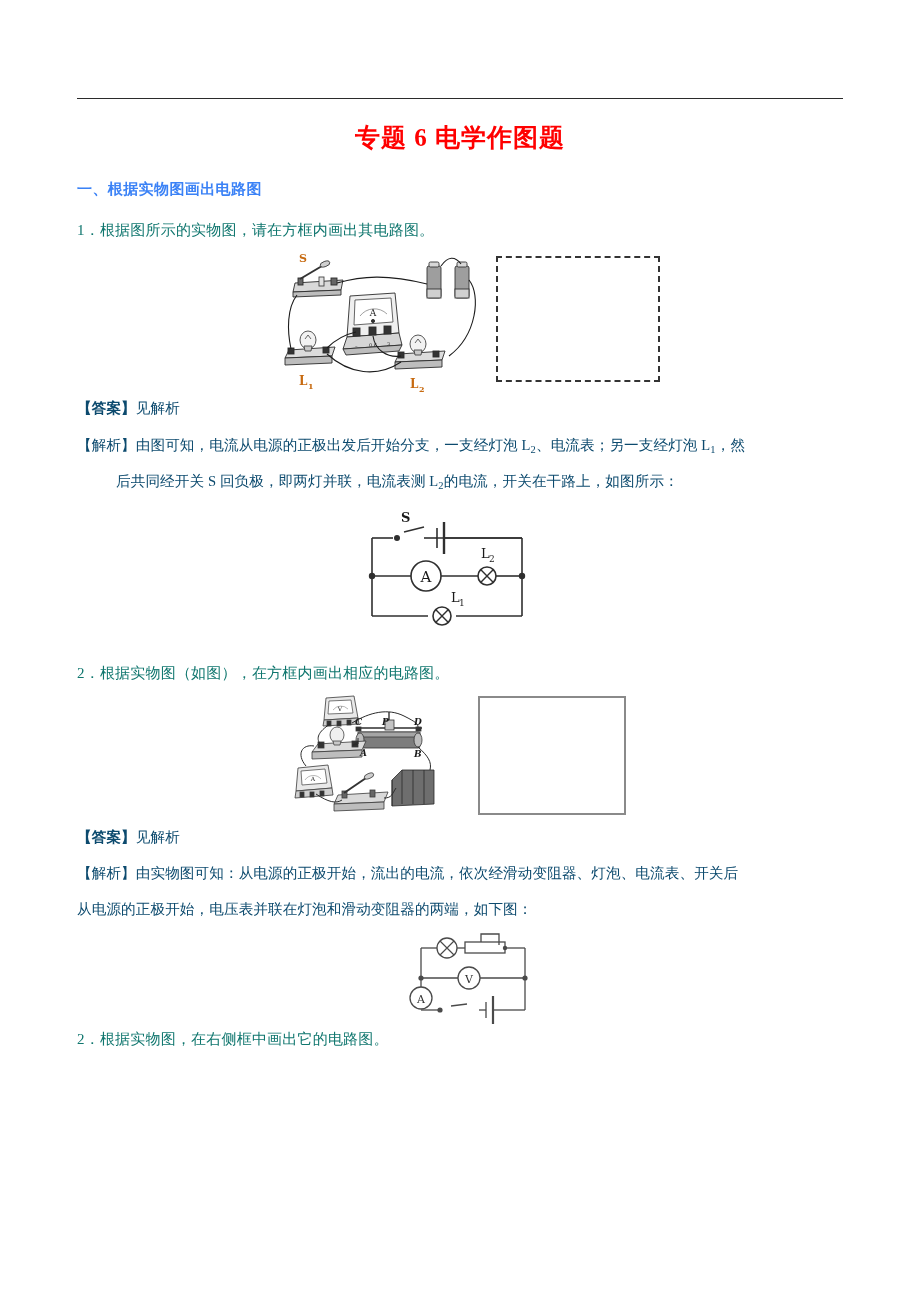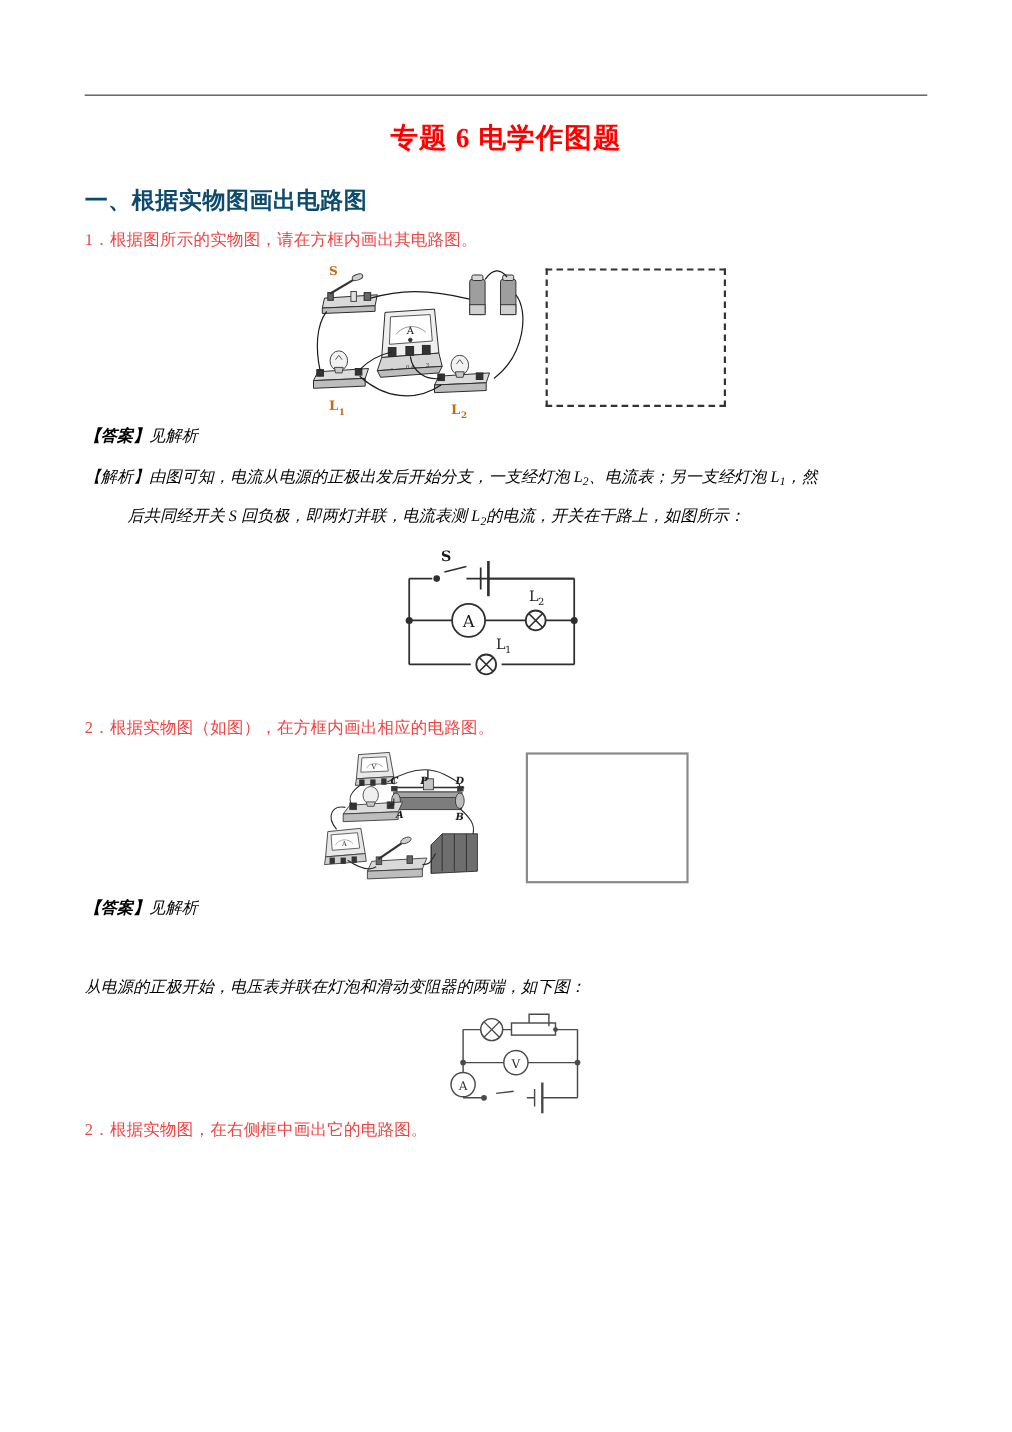"专题 6 电学作图题" .page { top: 4px -> 16px }
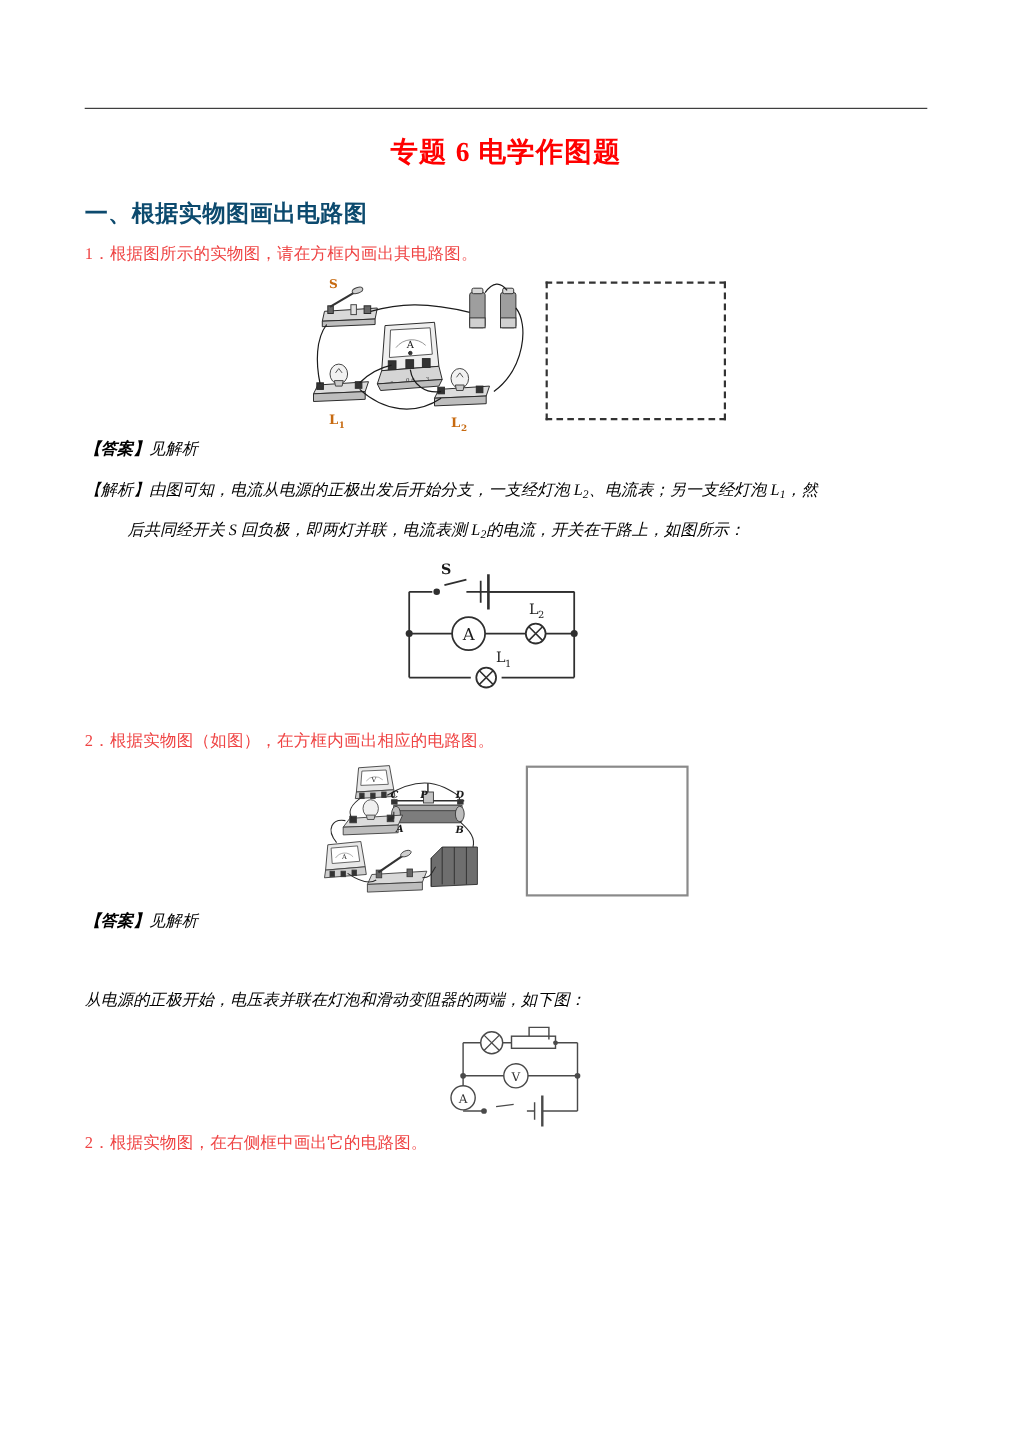"一、根据实物图画出电路图" .section-head { color: #0c4a6e -> #3b82f6; font-size: 21px -> 15px }
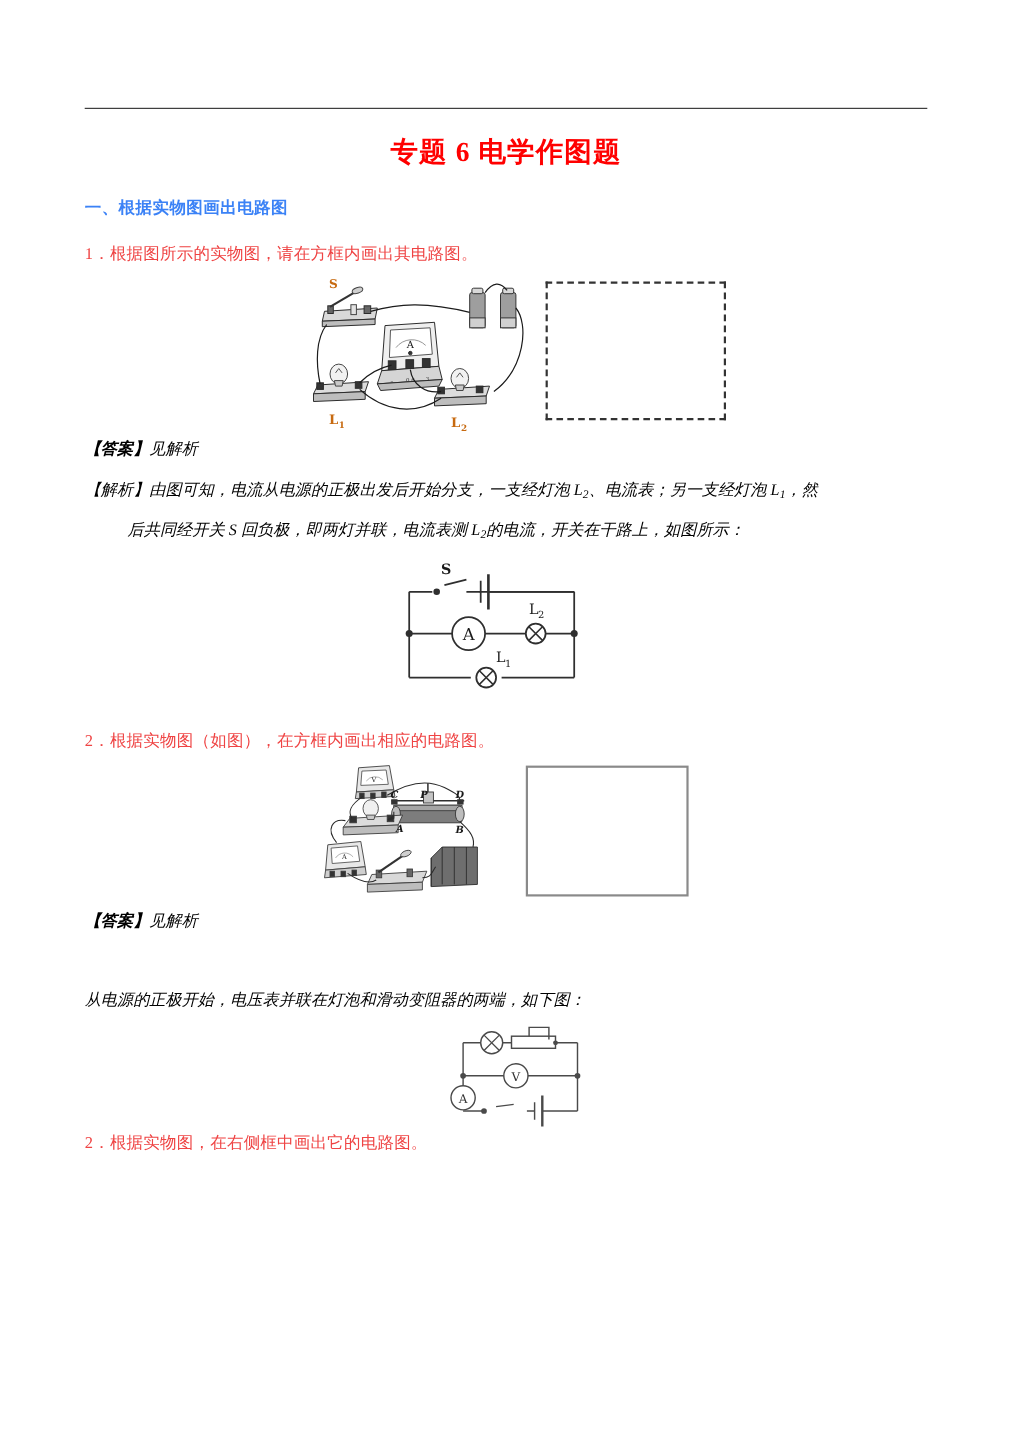"1．根据图所示的实物图，请在方框内画出其电路图。" .qline { color: #ef4444 -> #0f766e }
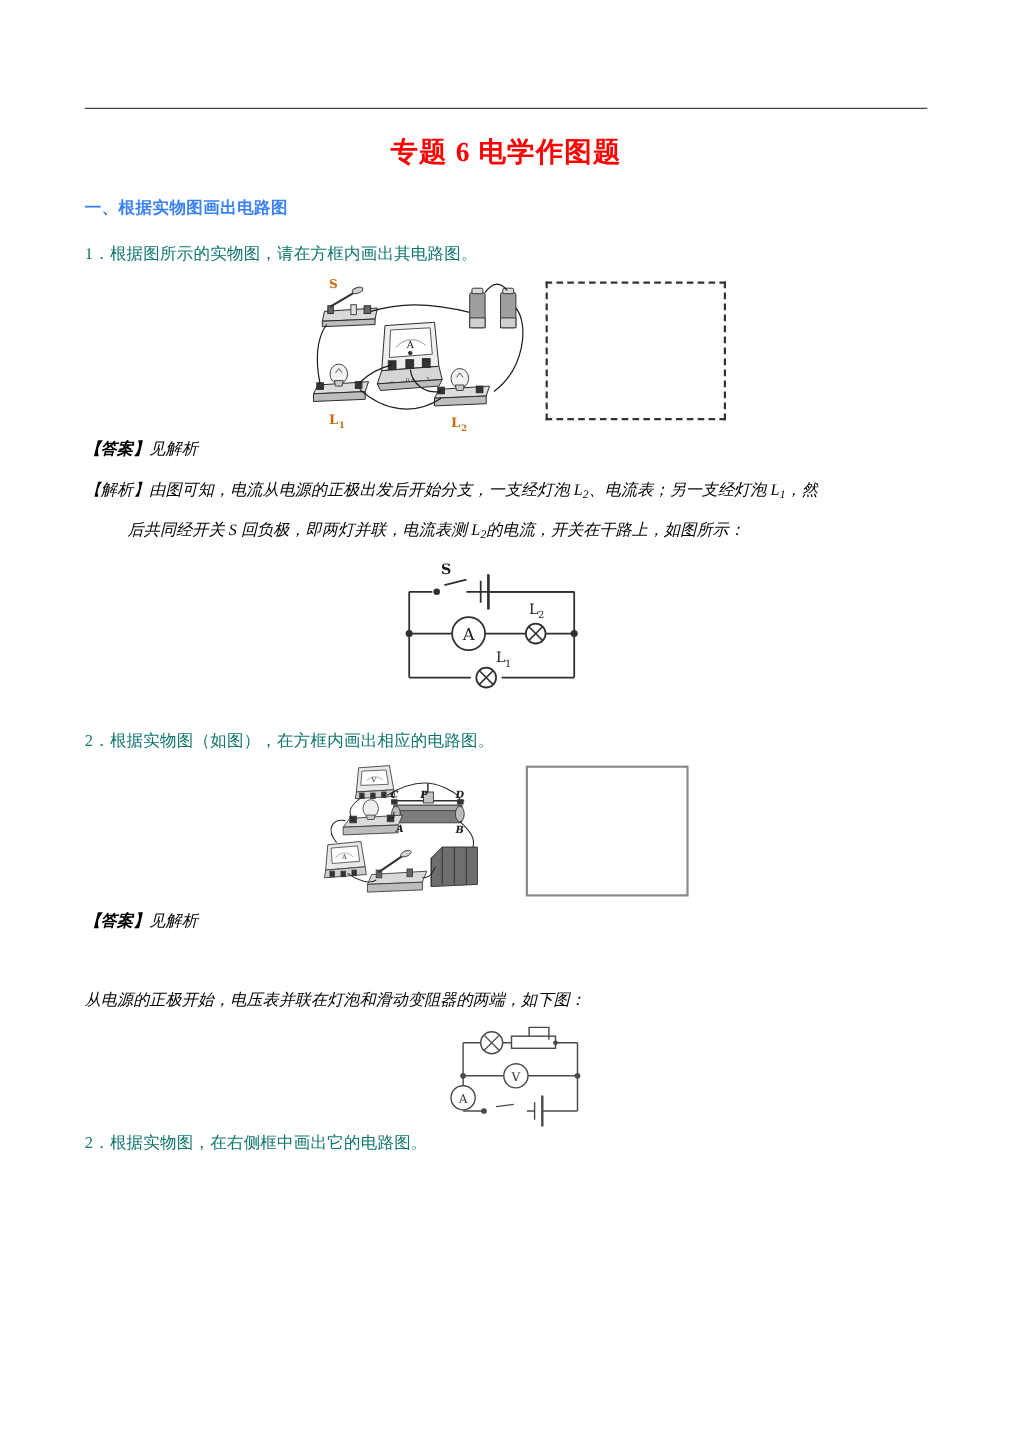"【答案】见解析" .redline { color: #000000 -> #0c4a6e; font-style: italic -> none }
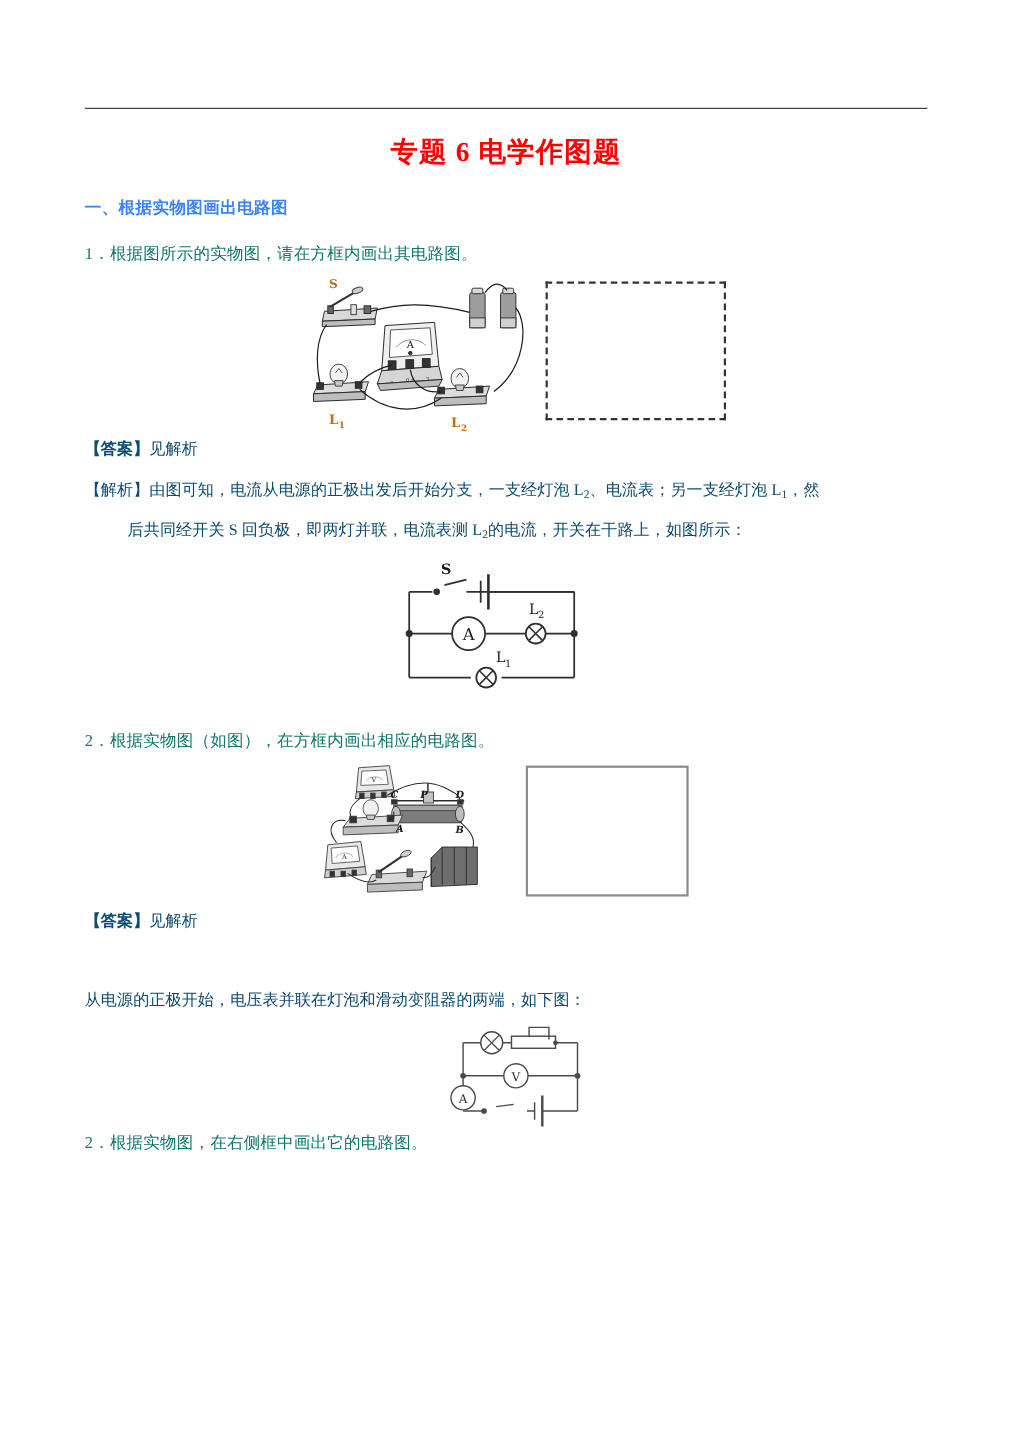"【解析】由实物图可知：从电源的正极开始，流出的电流，依次经滑动变阻器、灯泡、电流" div.redline { html: none -> <div> <span>【解析】由实物图可知：从电源的正极开始，流出的电流，依次经滑动变阻器、灯泡、电流表、开关后</span> </div> }
